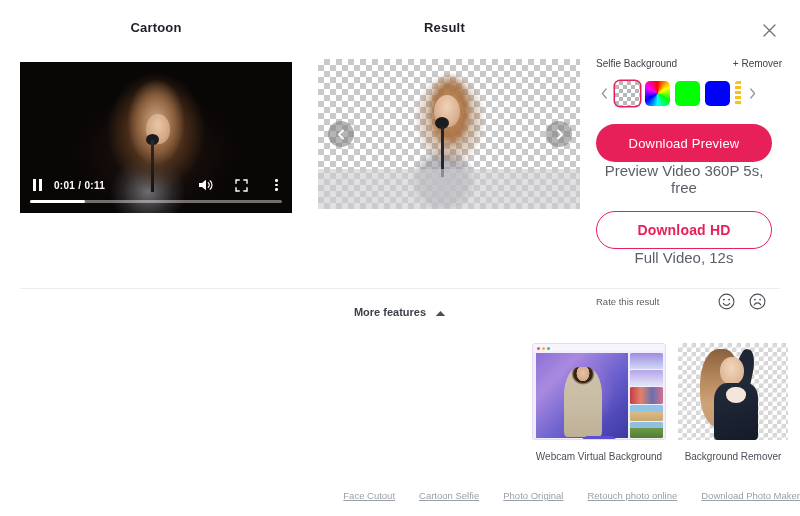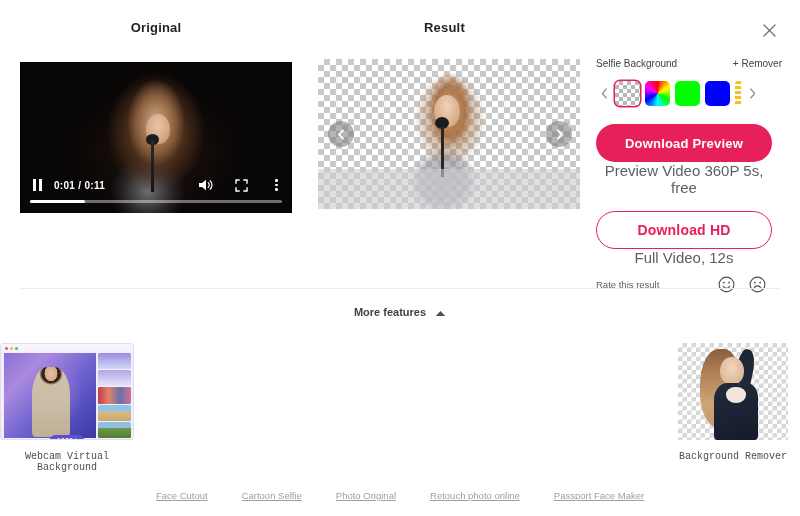"Original" div.title-original { text: Original -> Cartoon }
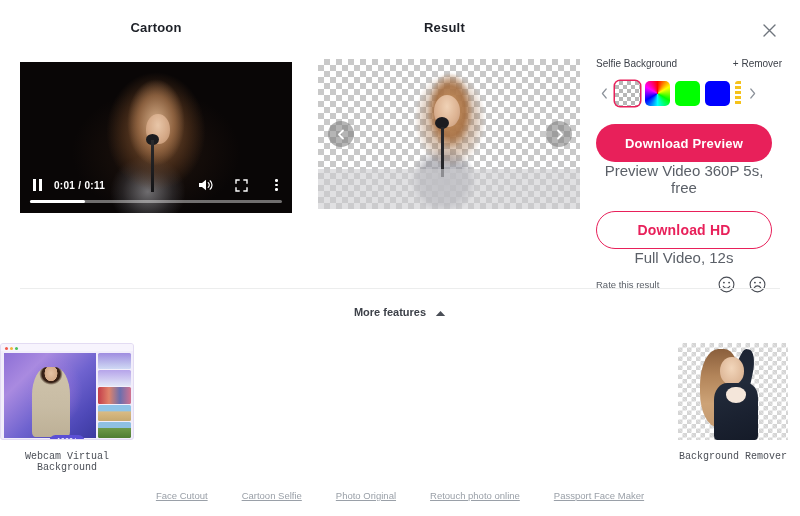"Download Preview" .btn-primary { font-weight: bold -> normal }
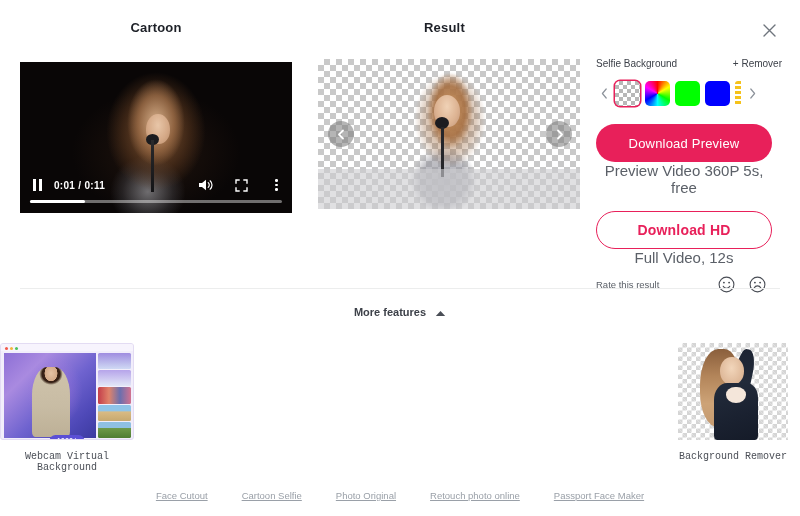"Rate this result" .rate-row { margin-top: 10px -> 27px }
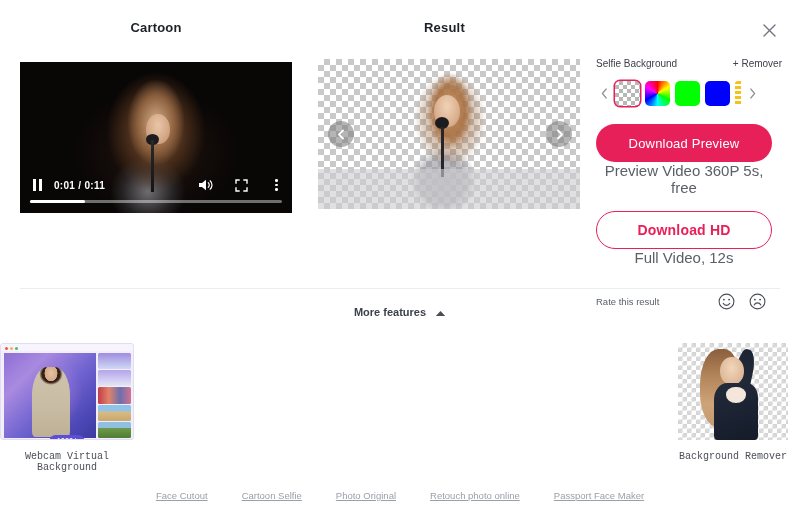"Webcam Virtual Background" .cards { font-family: Liberation Mono, monospace -> none; gap: 42px -> none; justify-content: space-between -> flex-end }
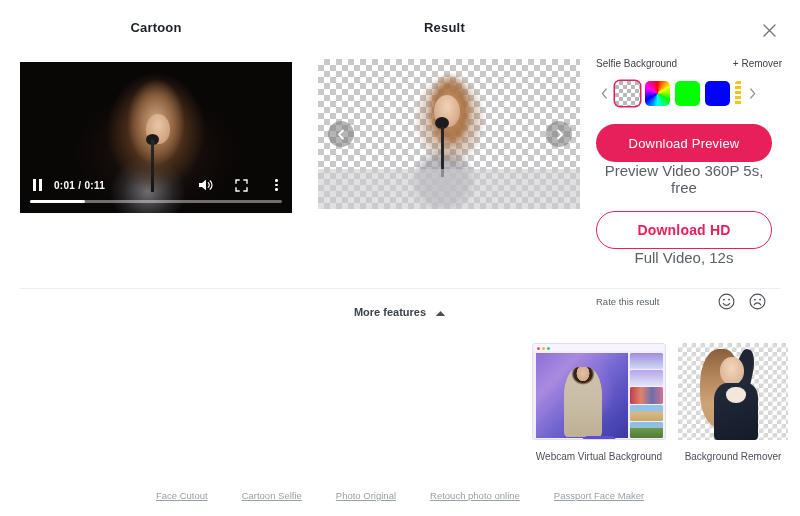"Face Cutout" .footer-links { gap: 34px -> 24px; justify-content: center -> flex-end }
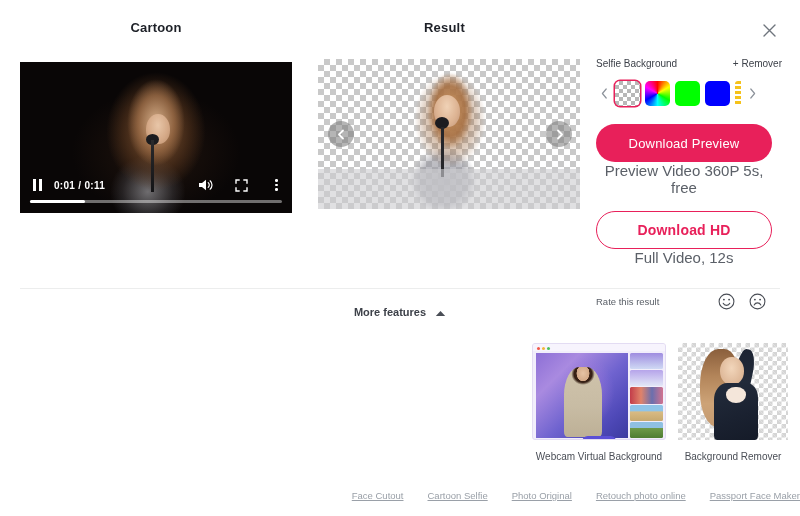"Passport Face Maker" a { text: Passport Face -> Download Photo }
